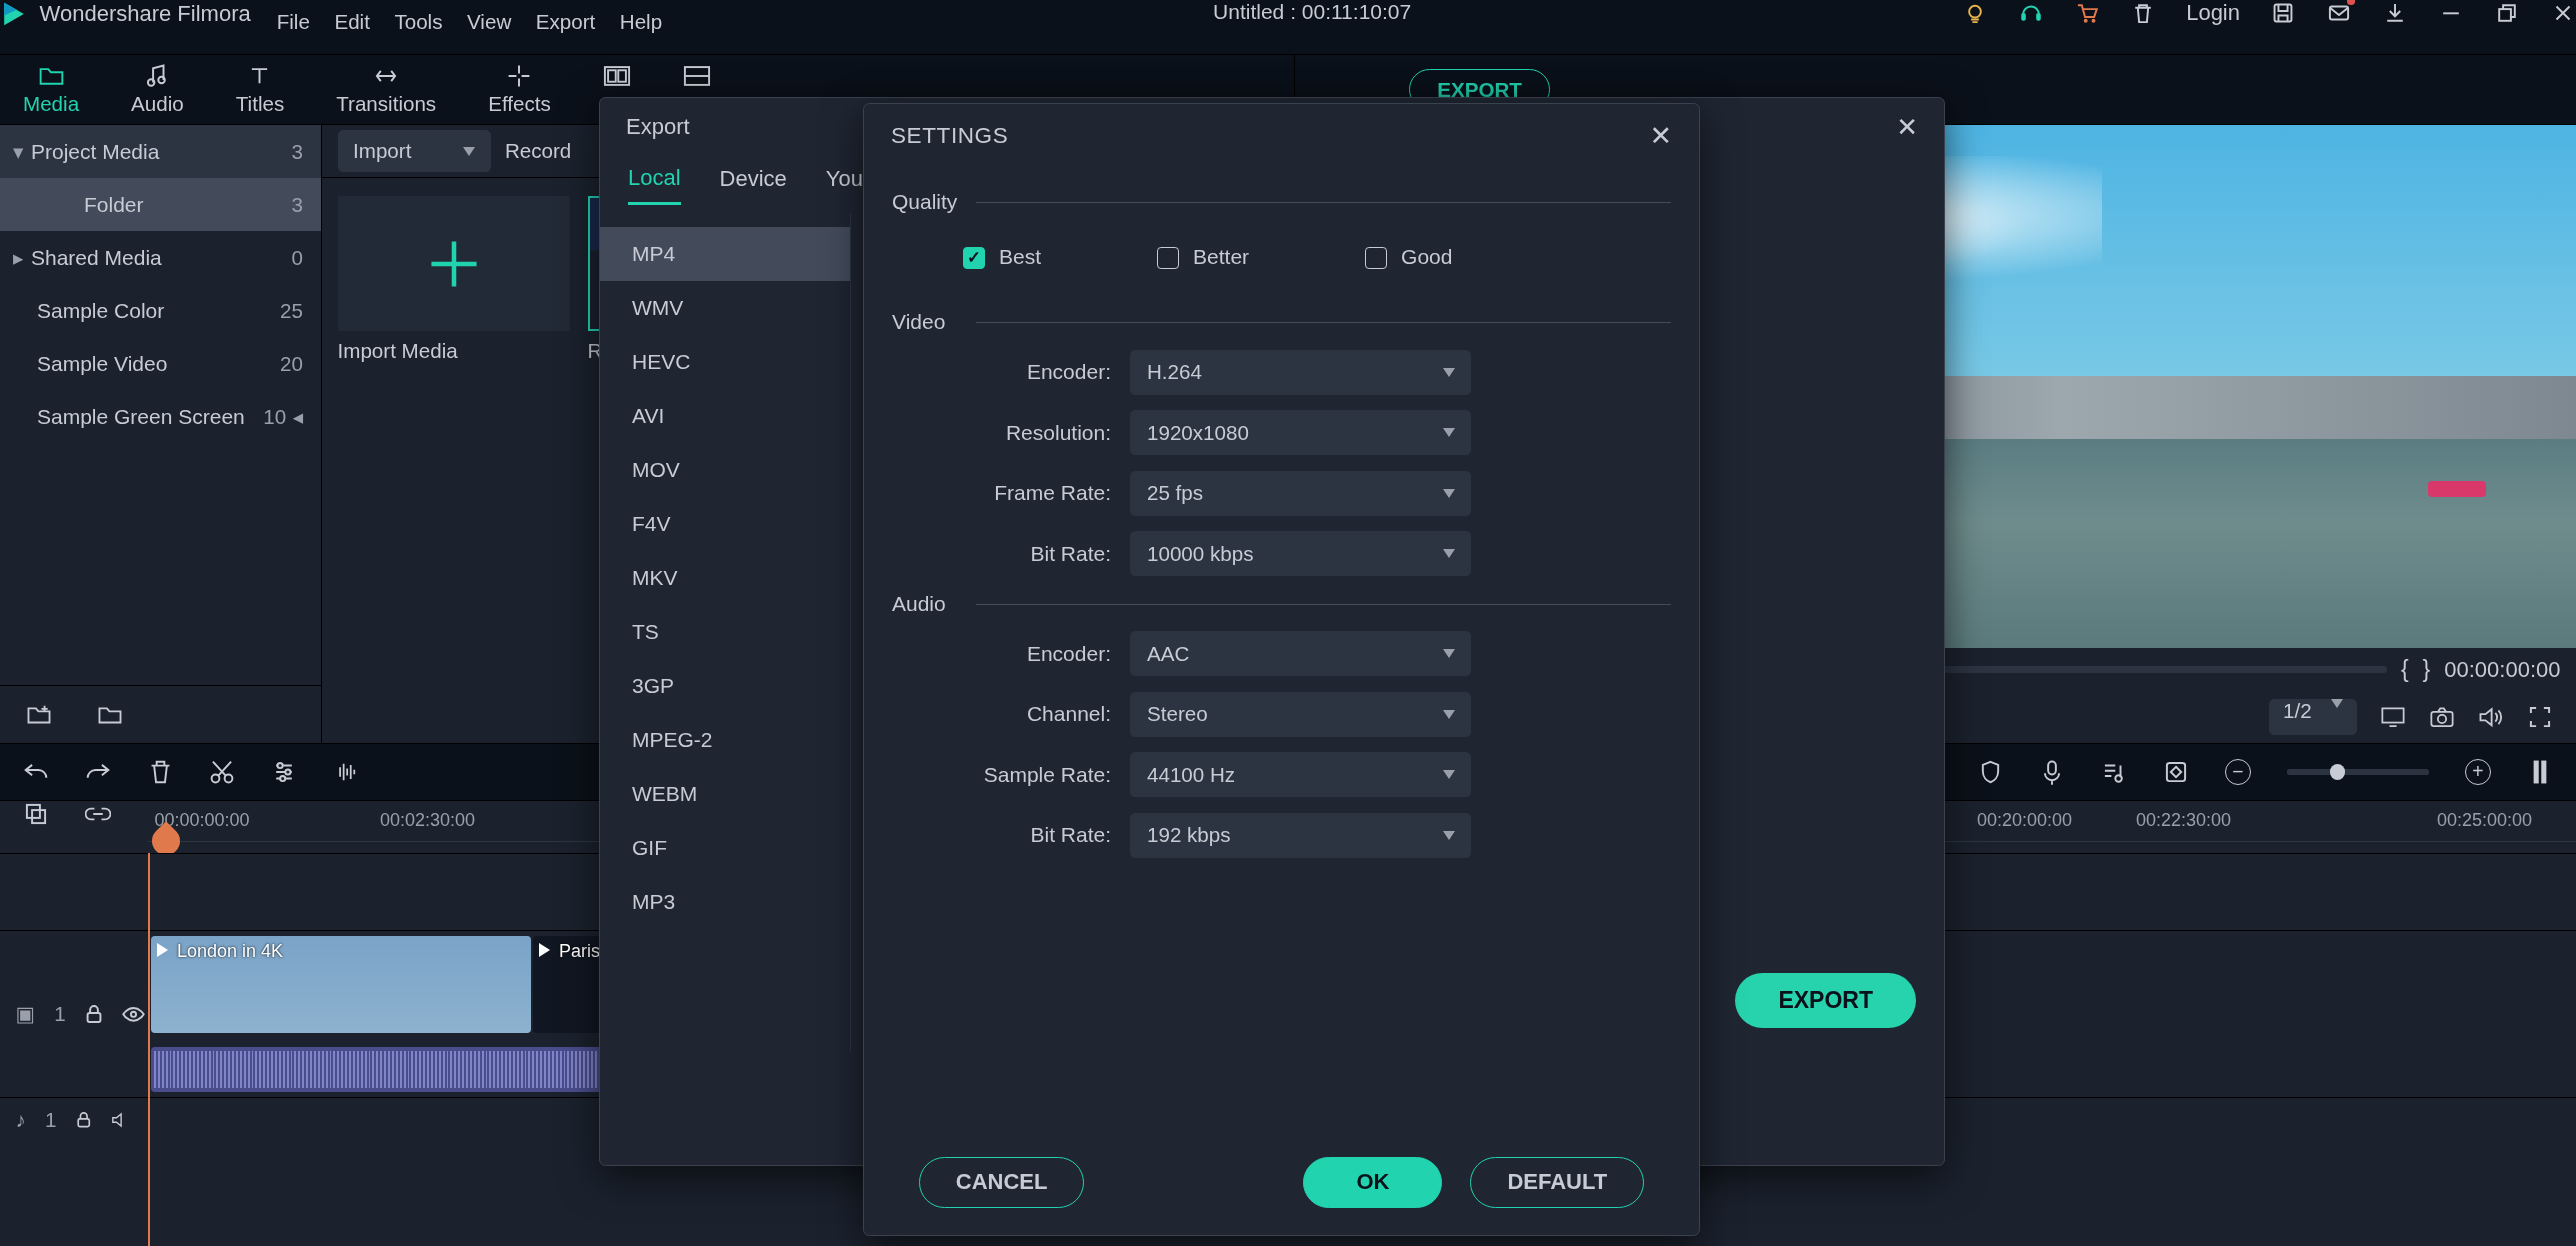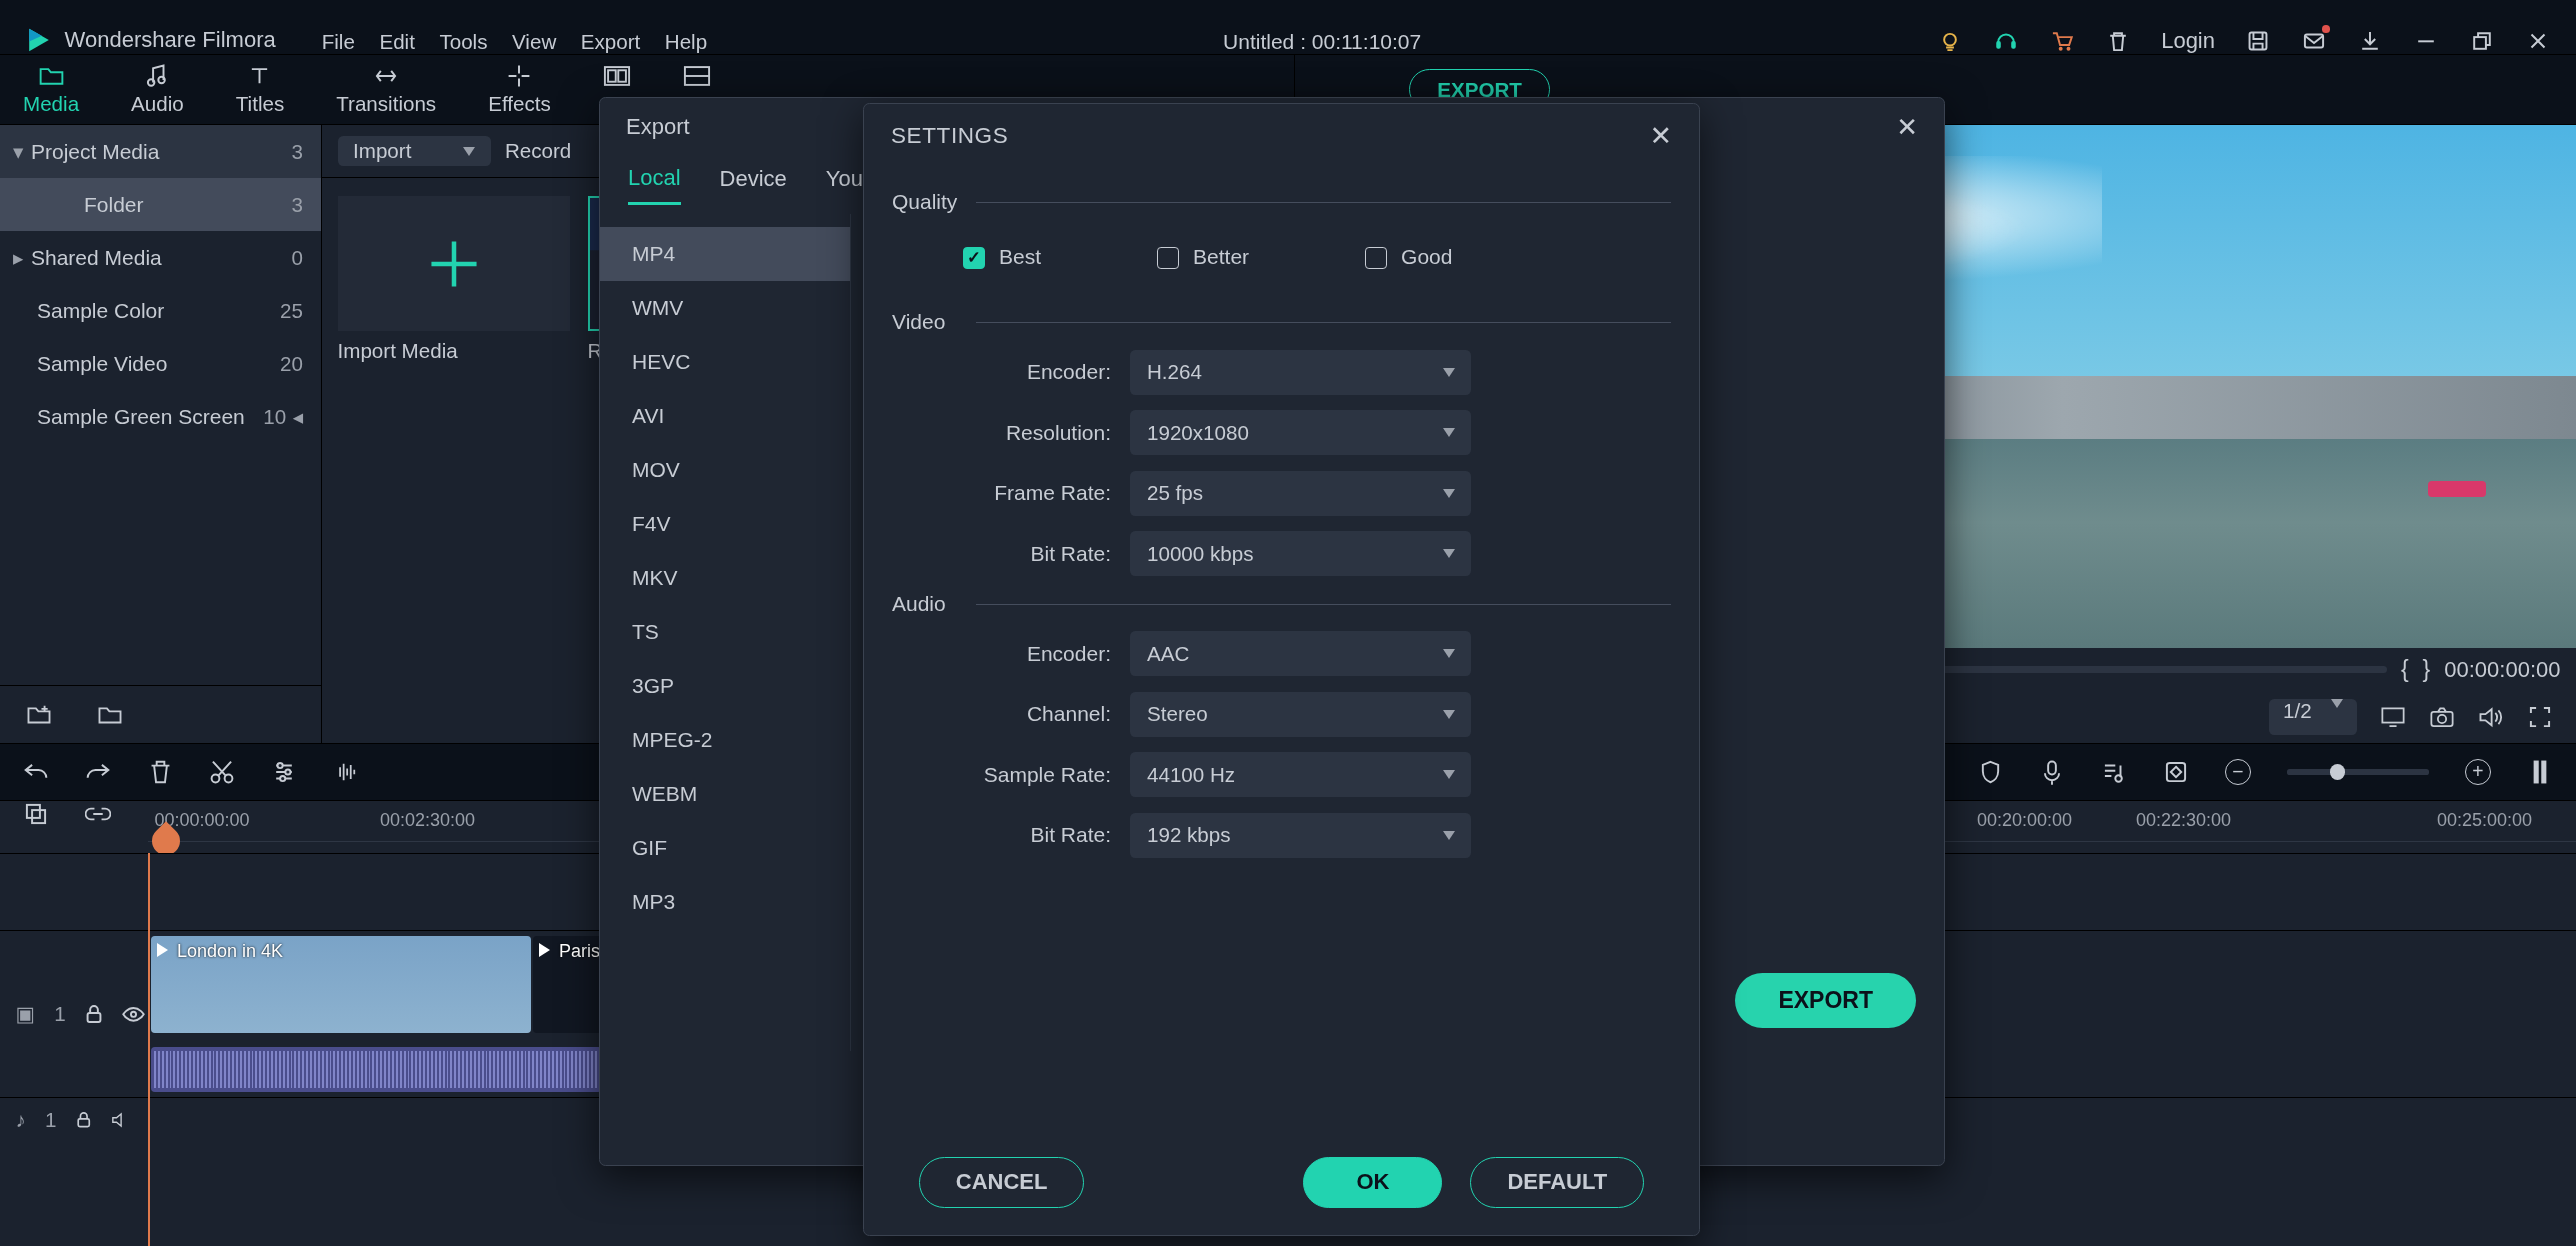"Wondershare Filmora" .menubar { align-items: flex-end -> flex-start; gap: 20px -> none; padding: 0 25px -> 0 0 }
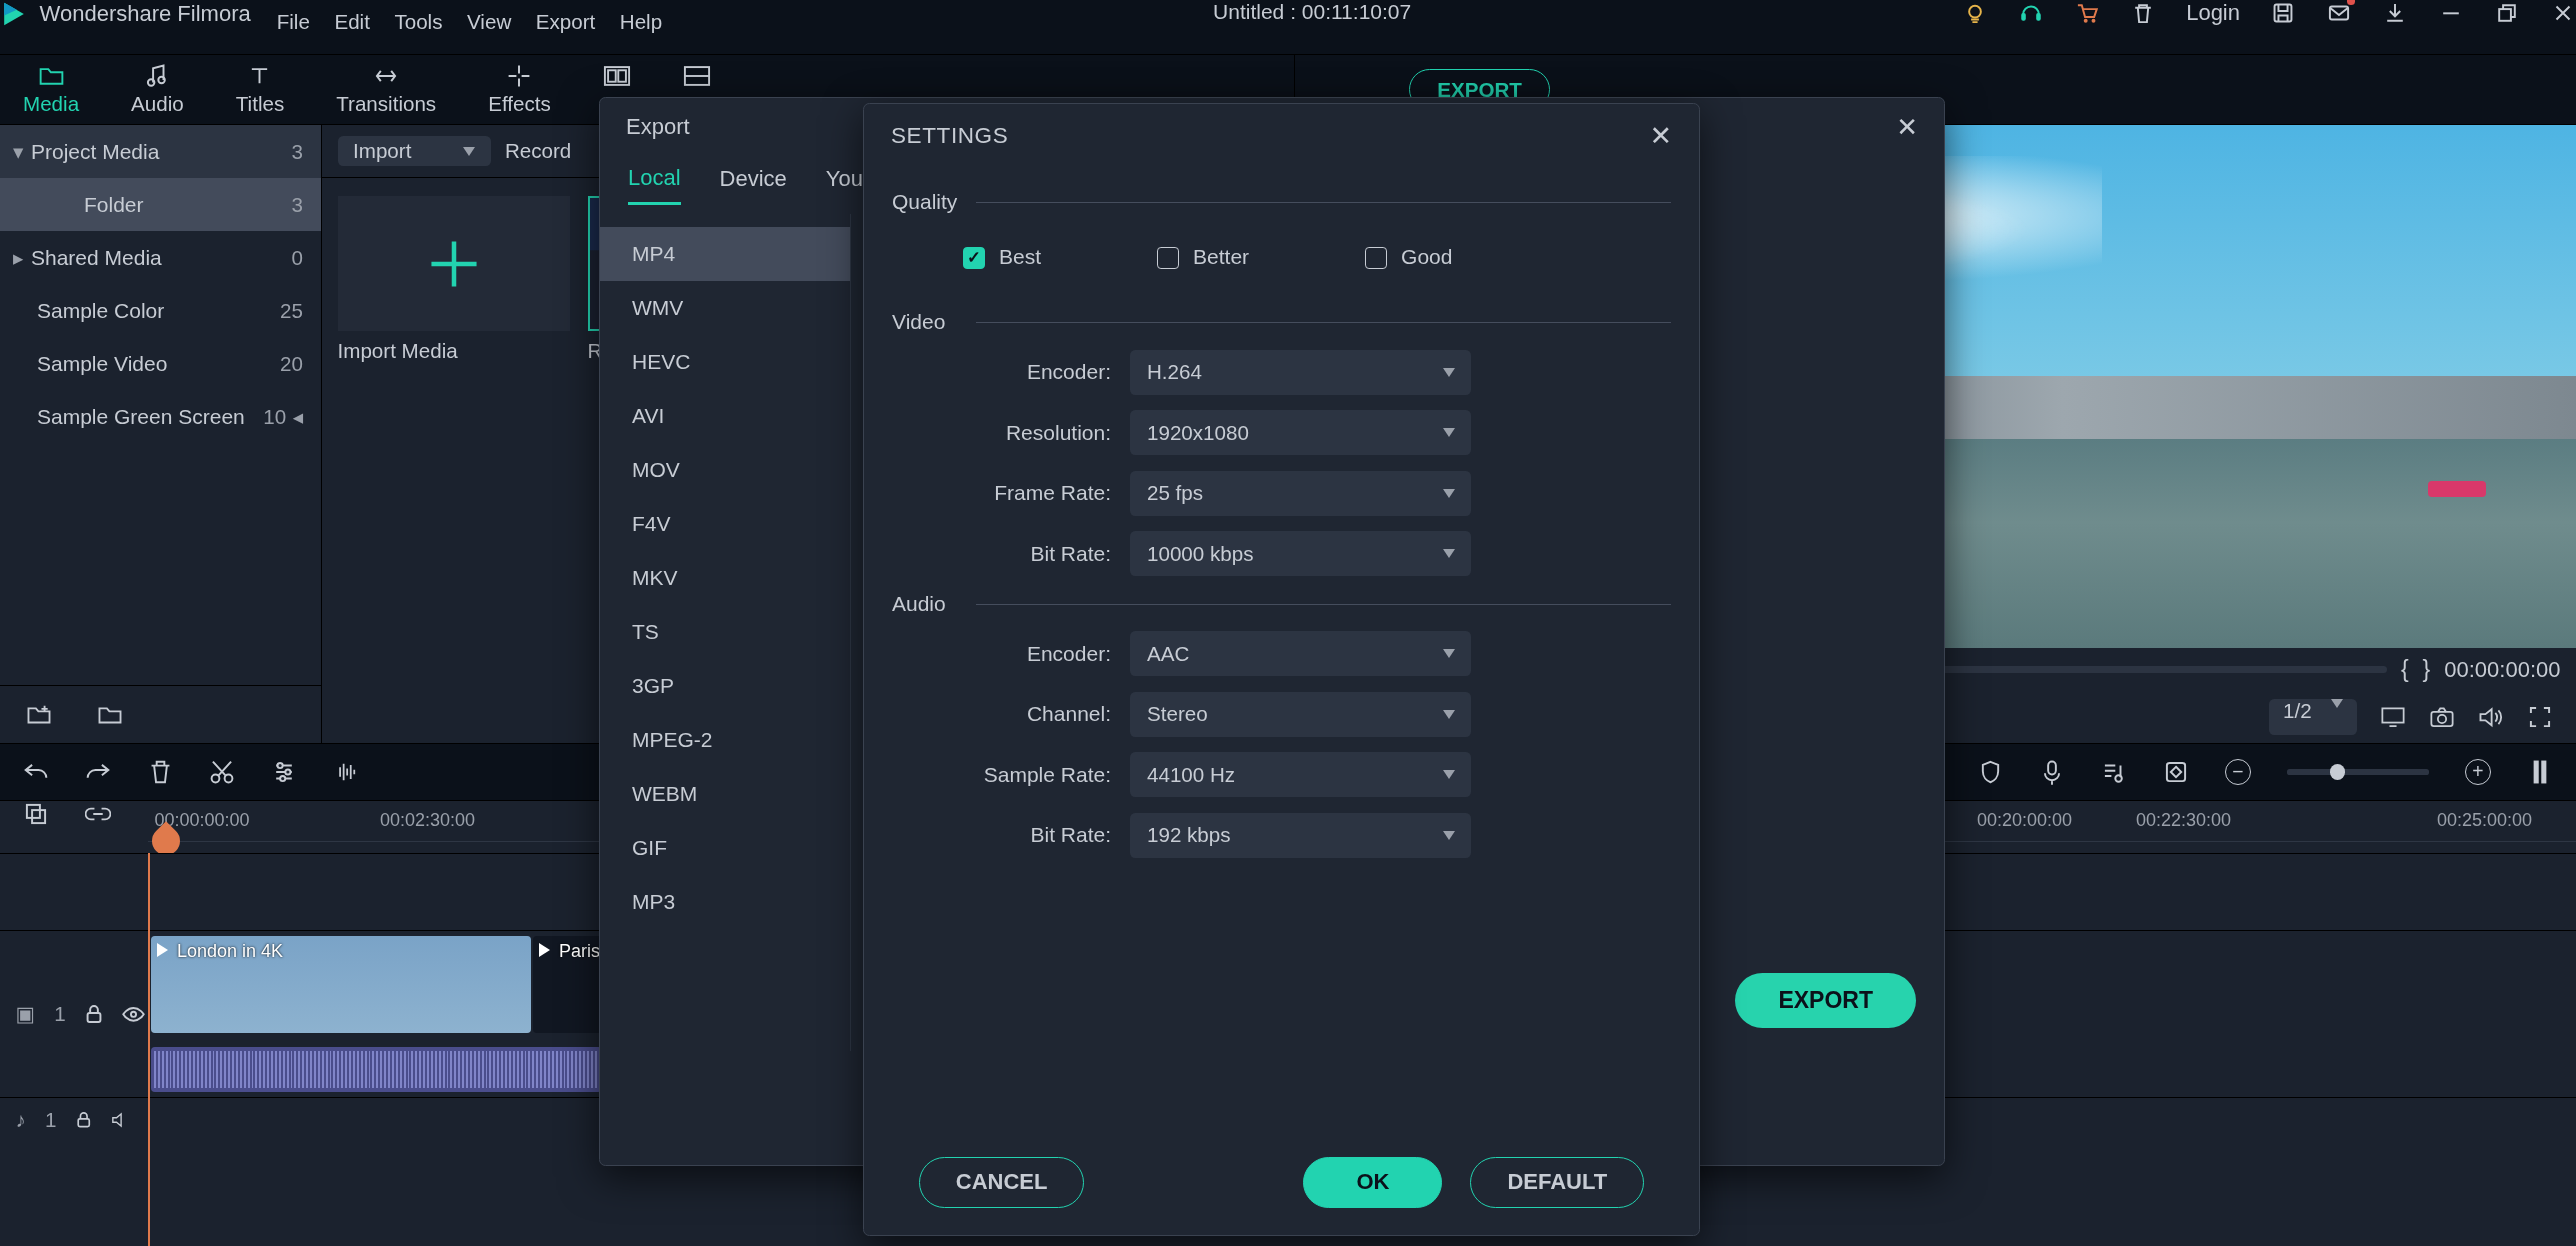"Import" .mediapanel .mtoolbar .importbtn { height: 30px -> 42px }
